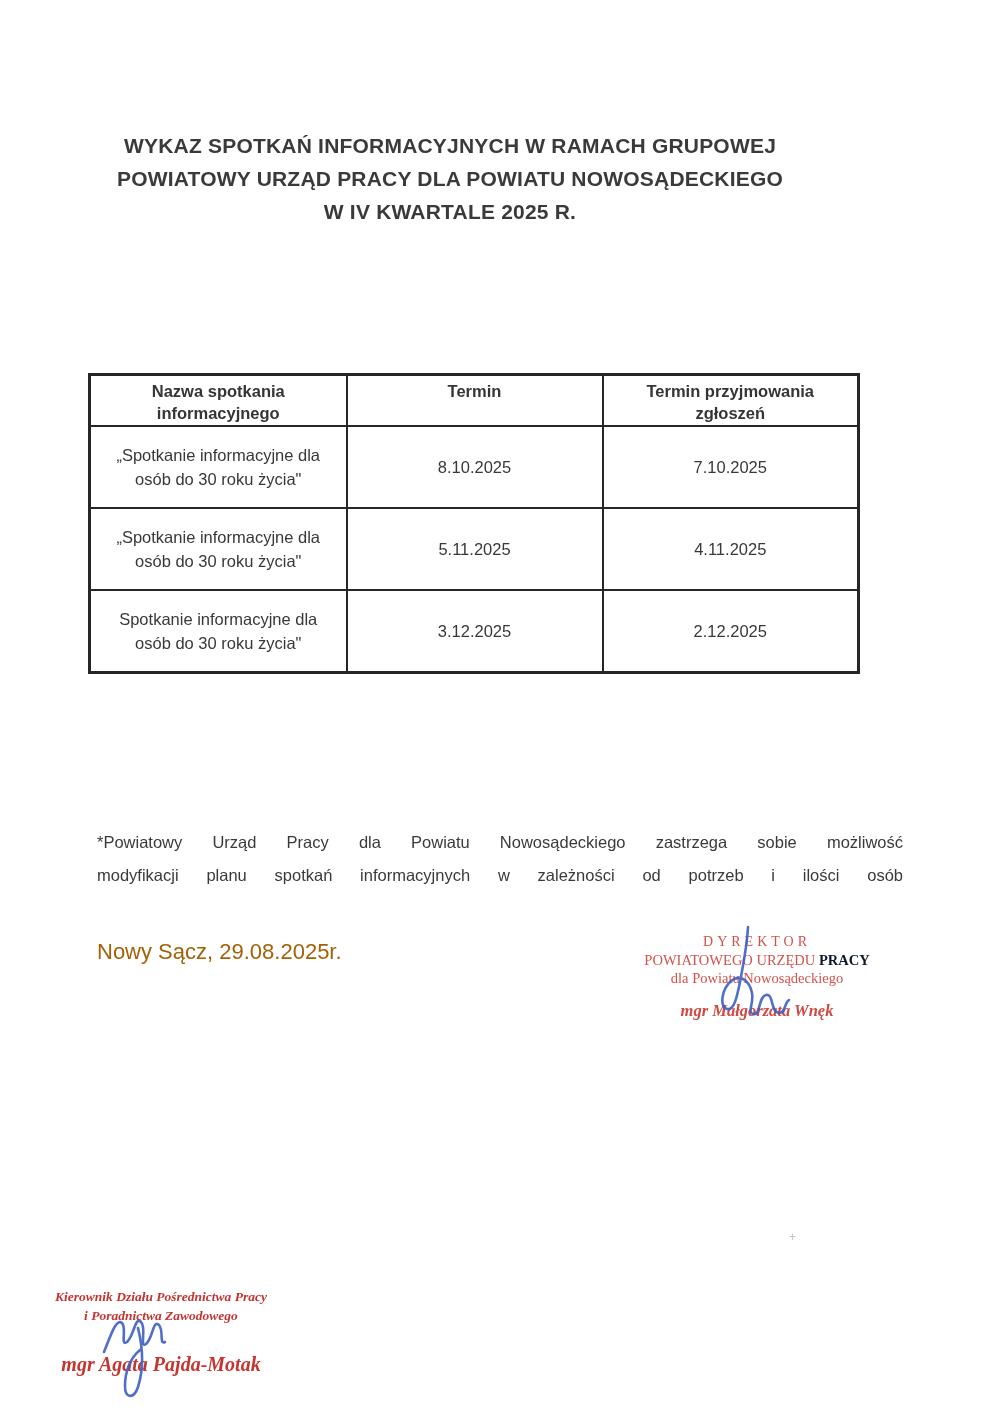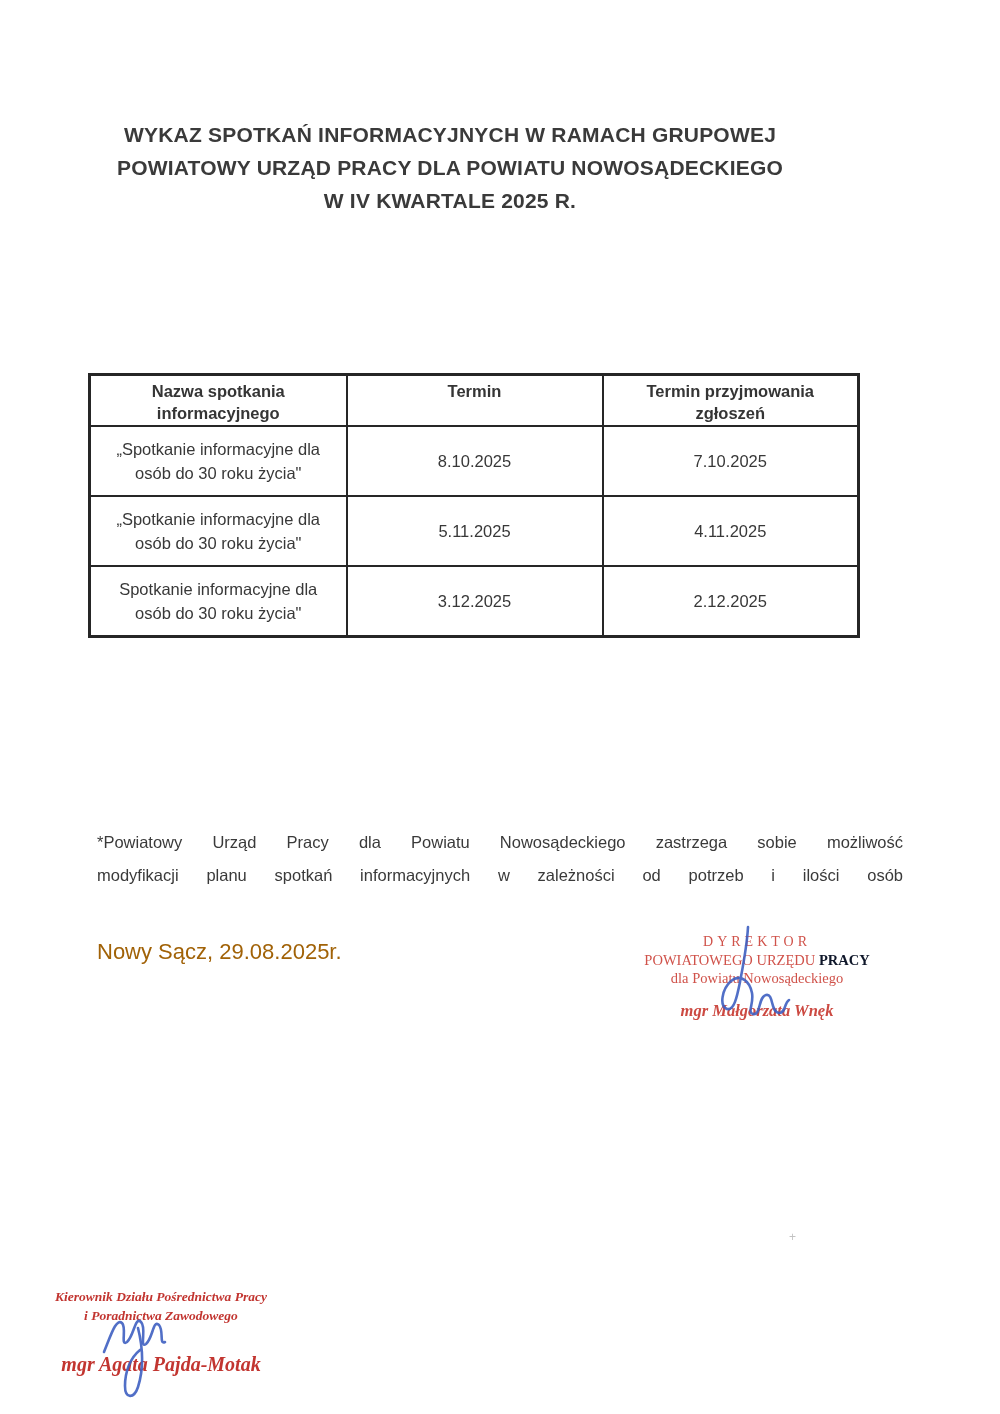"WYKAZ SPOTKAŃ INFORMACYJNYCH W RAMACH" .title { top: 118px -> 129px }
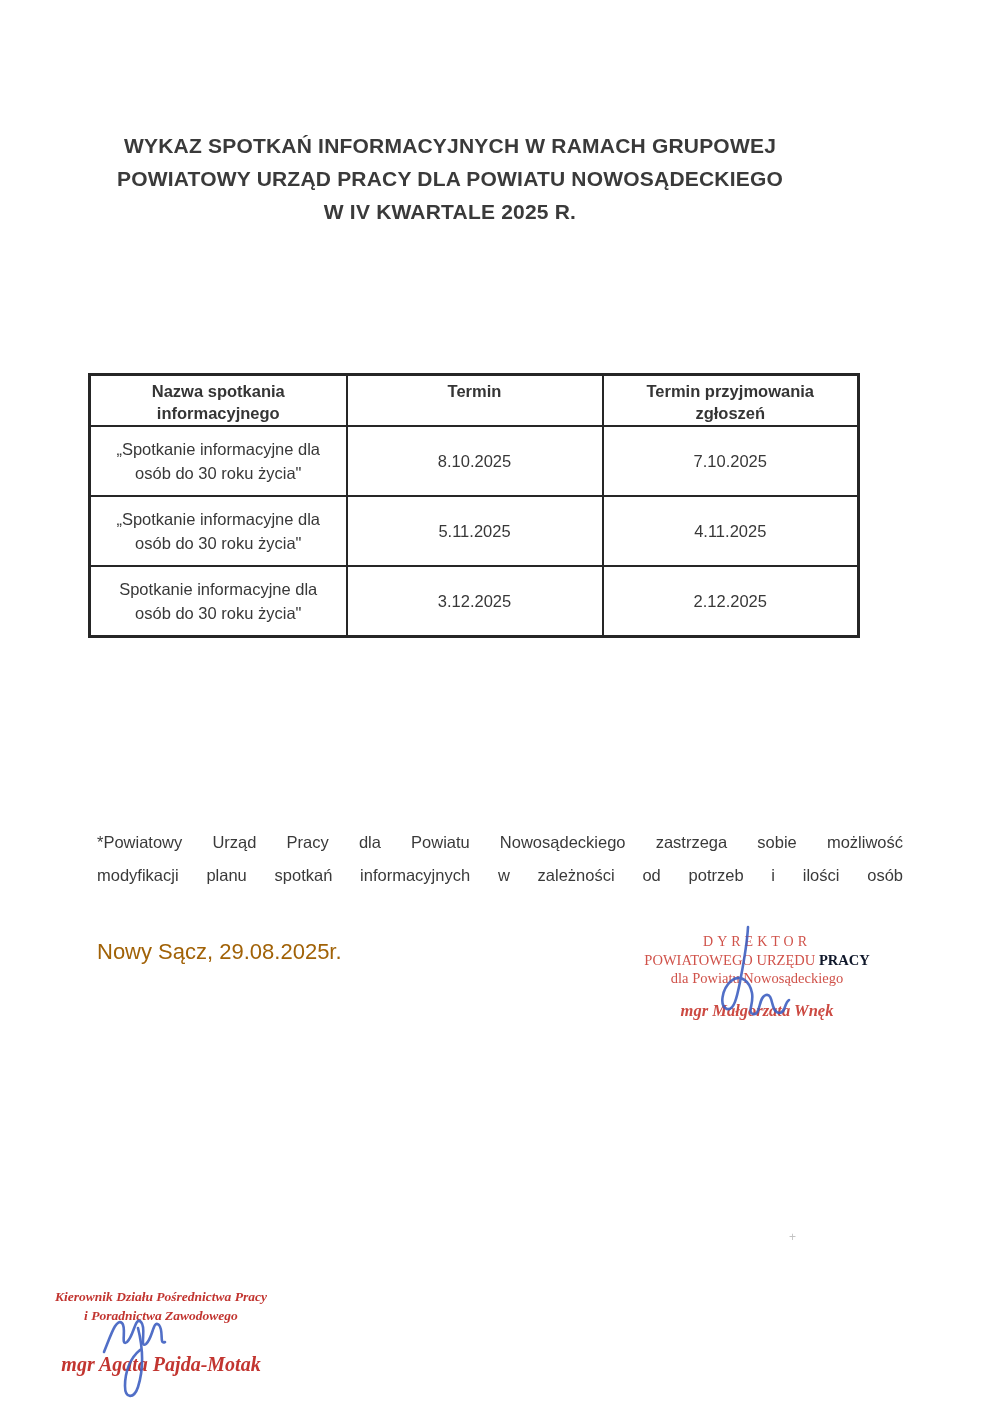"„Spotkanie informacyjne dla osób do" table.meetings tbody tr { height: 70px -> 82px }
